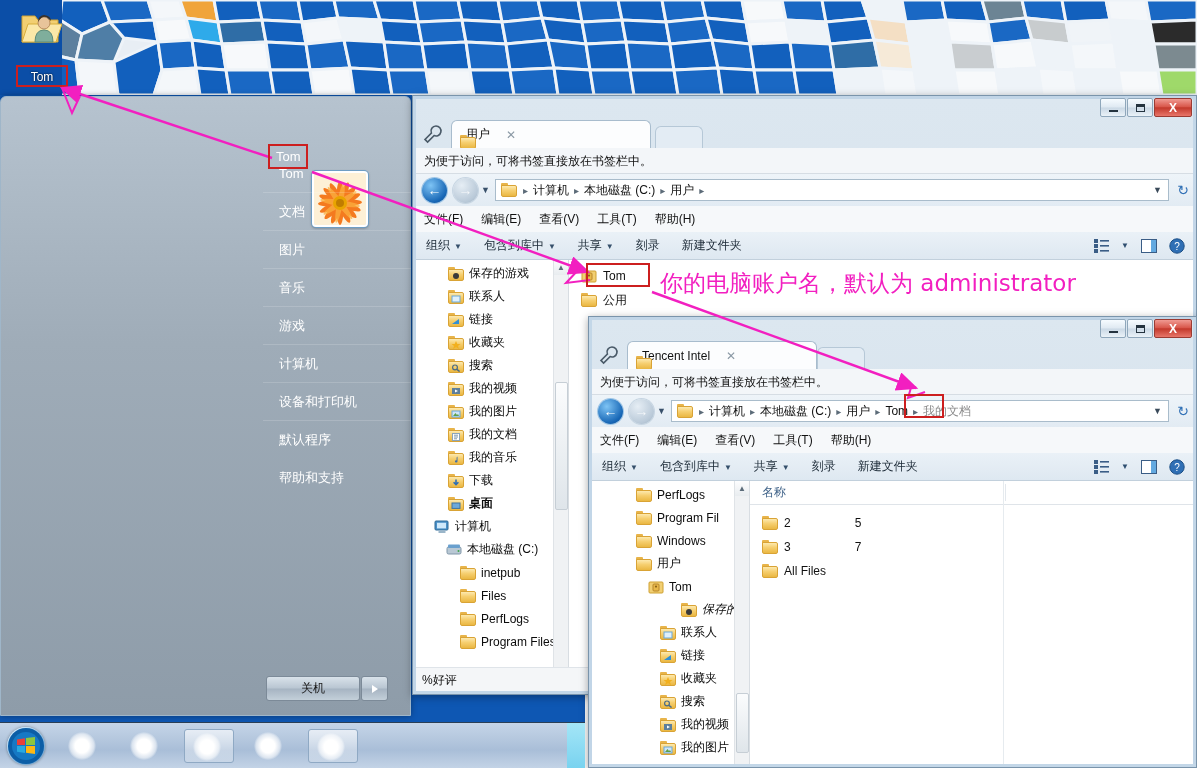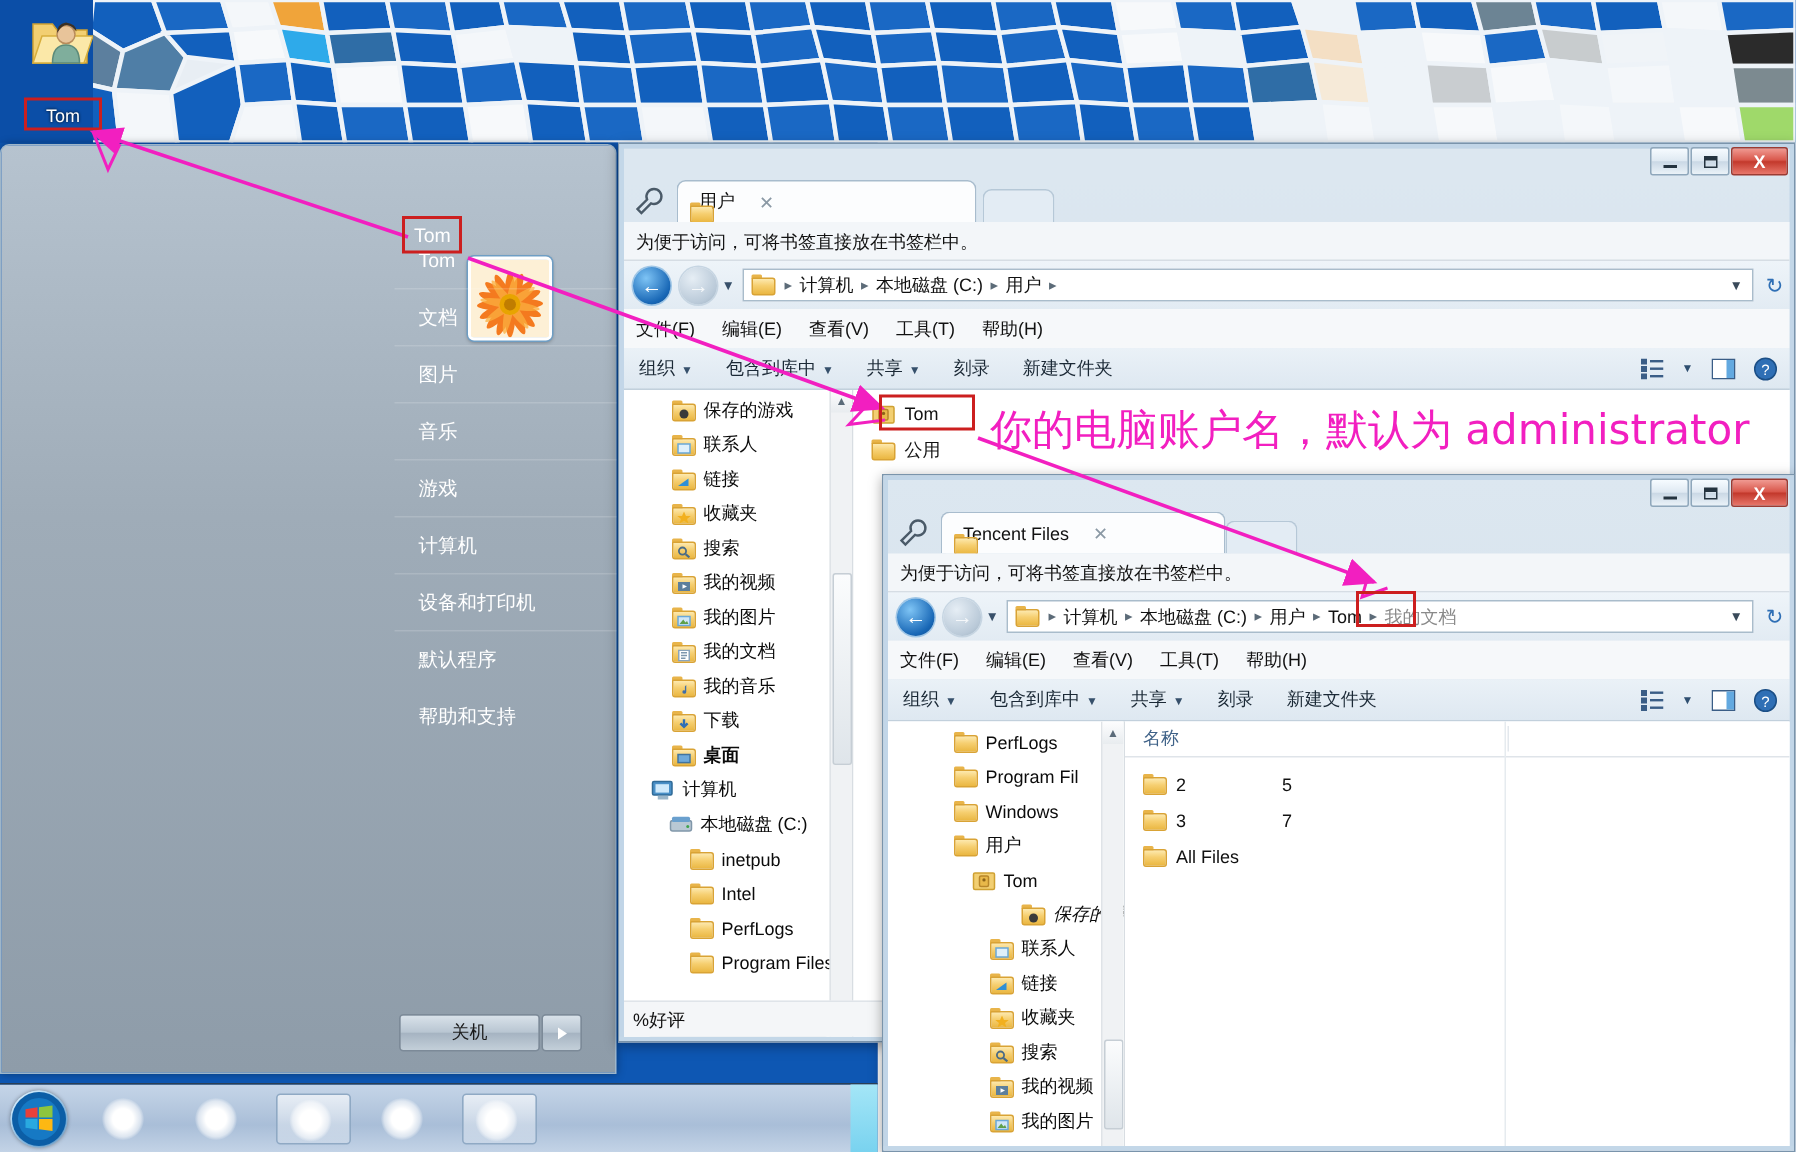"你的电脑账户名，默认为 administrator" .anno-text { font-size: 28px -> 23px }
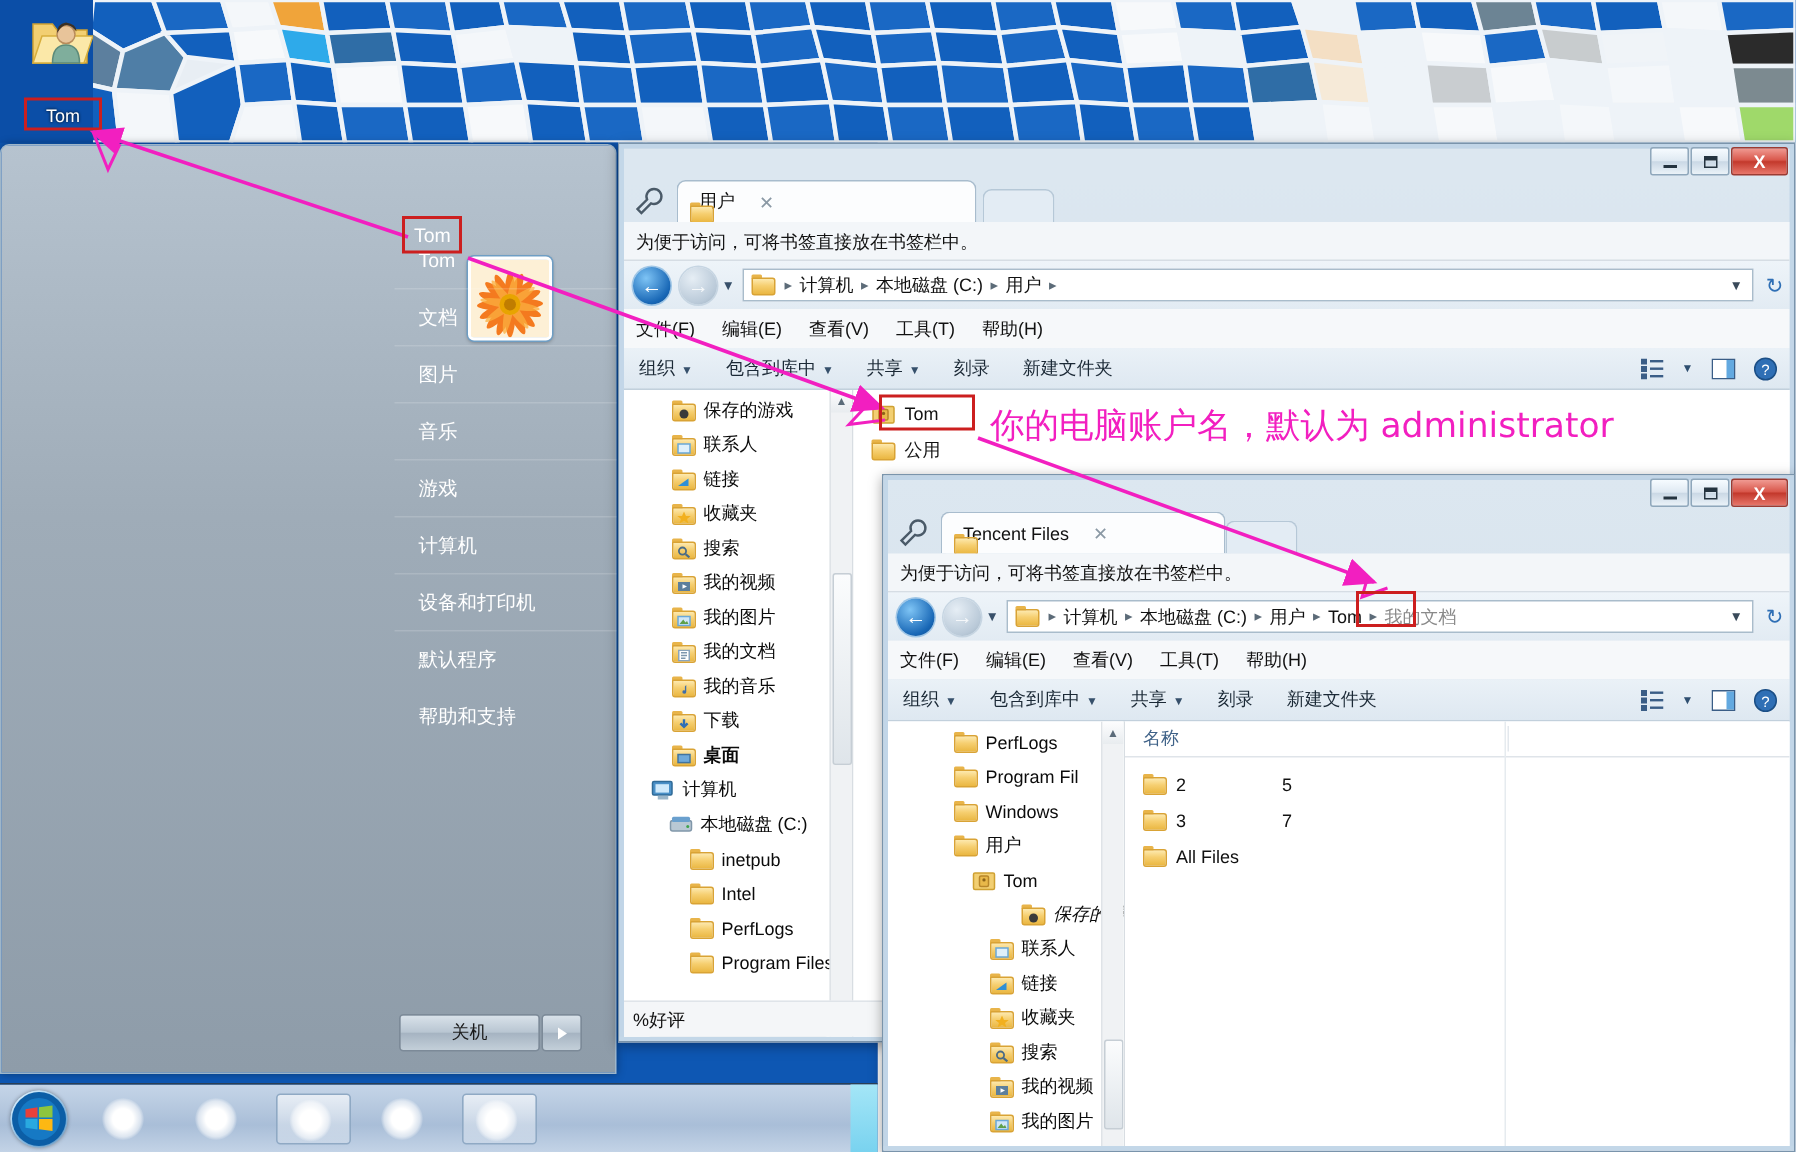"Tencent Files" span.tlabel { text: Files -> Intel }
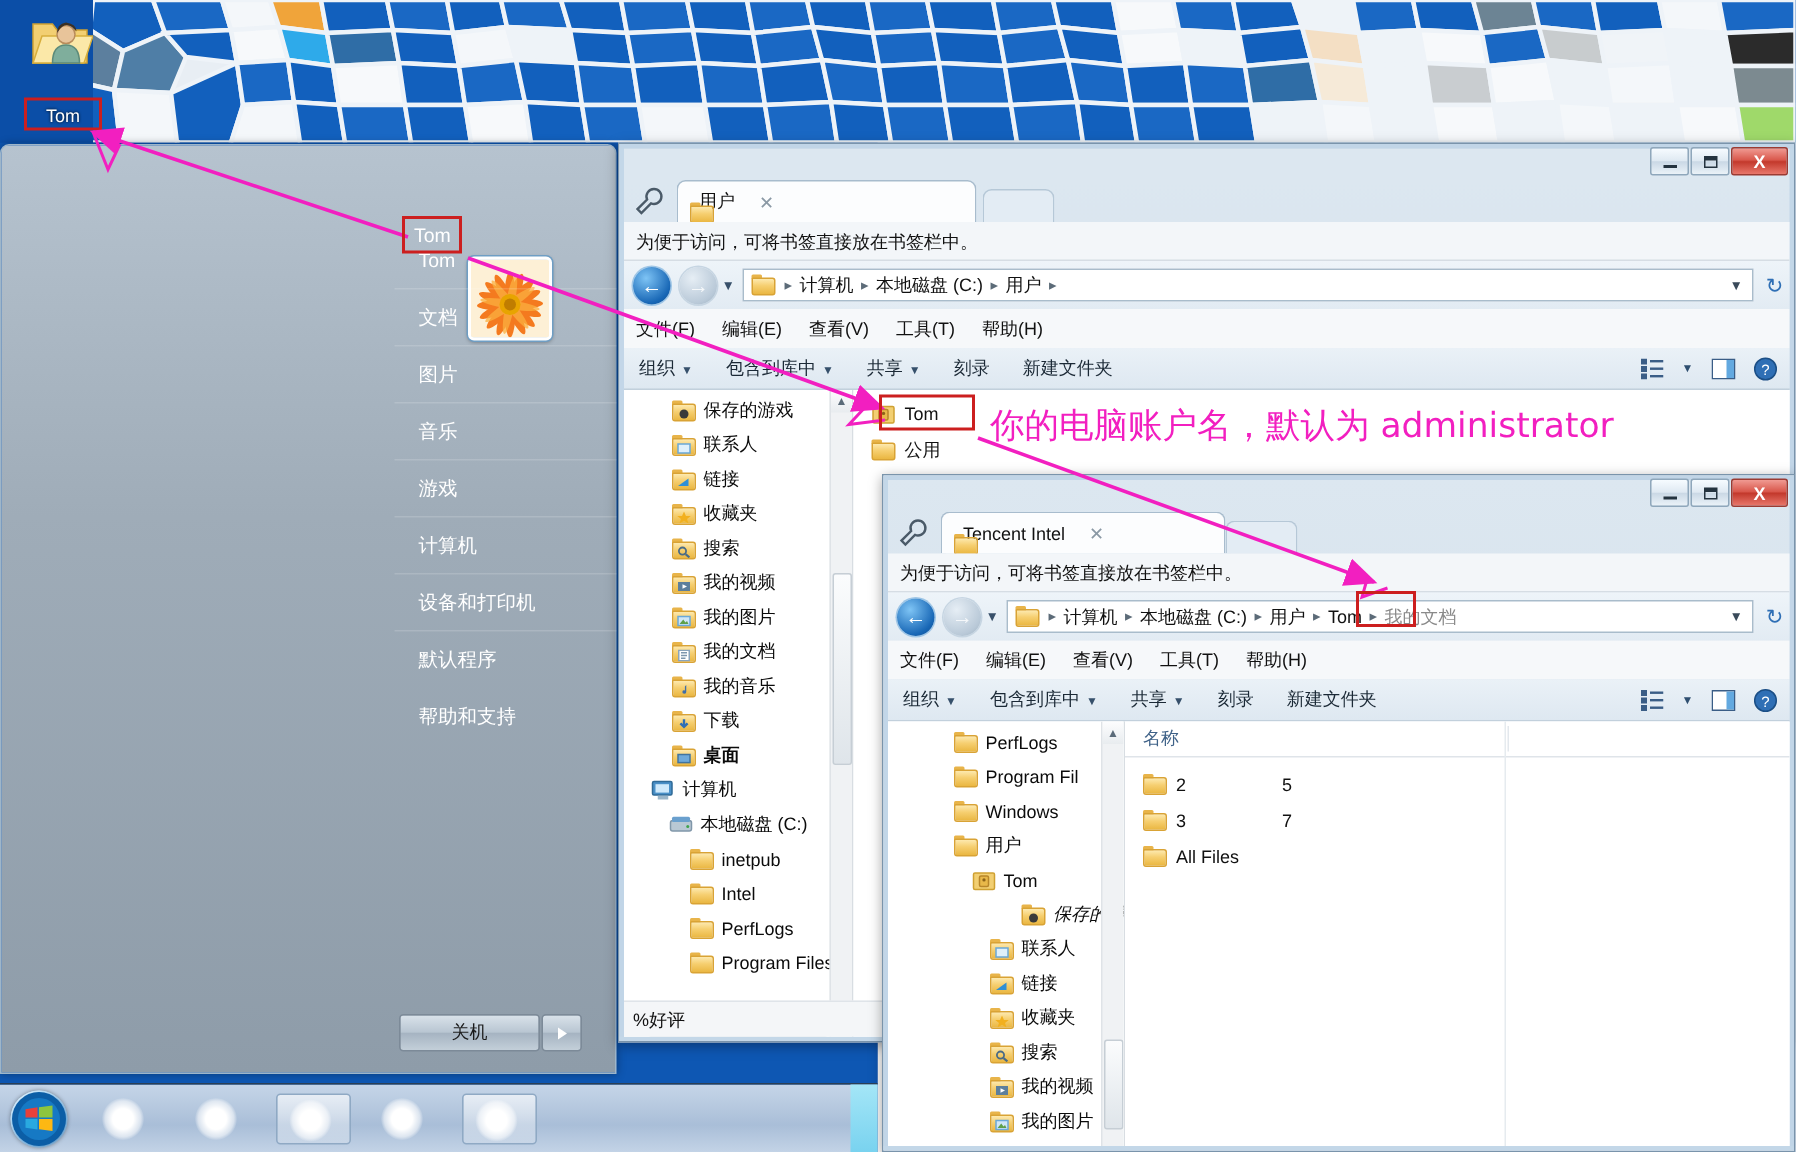"Intel" span.nlabel { text: Intel -> Files }
